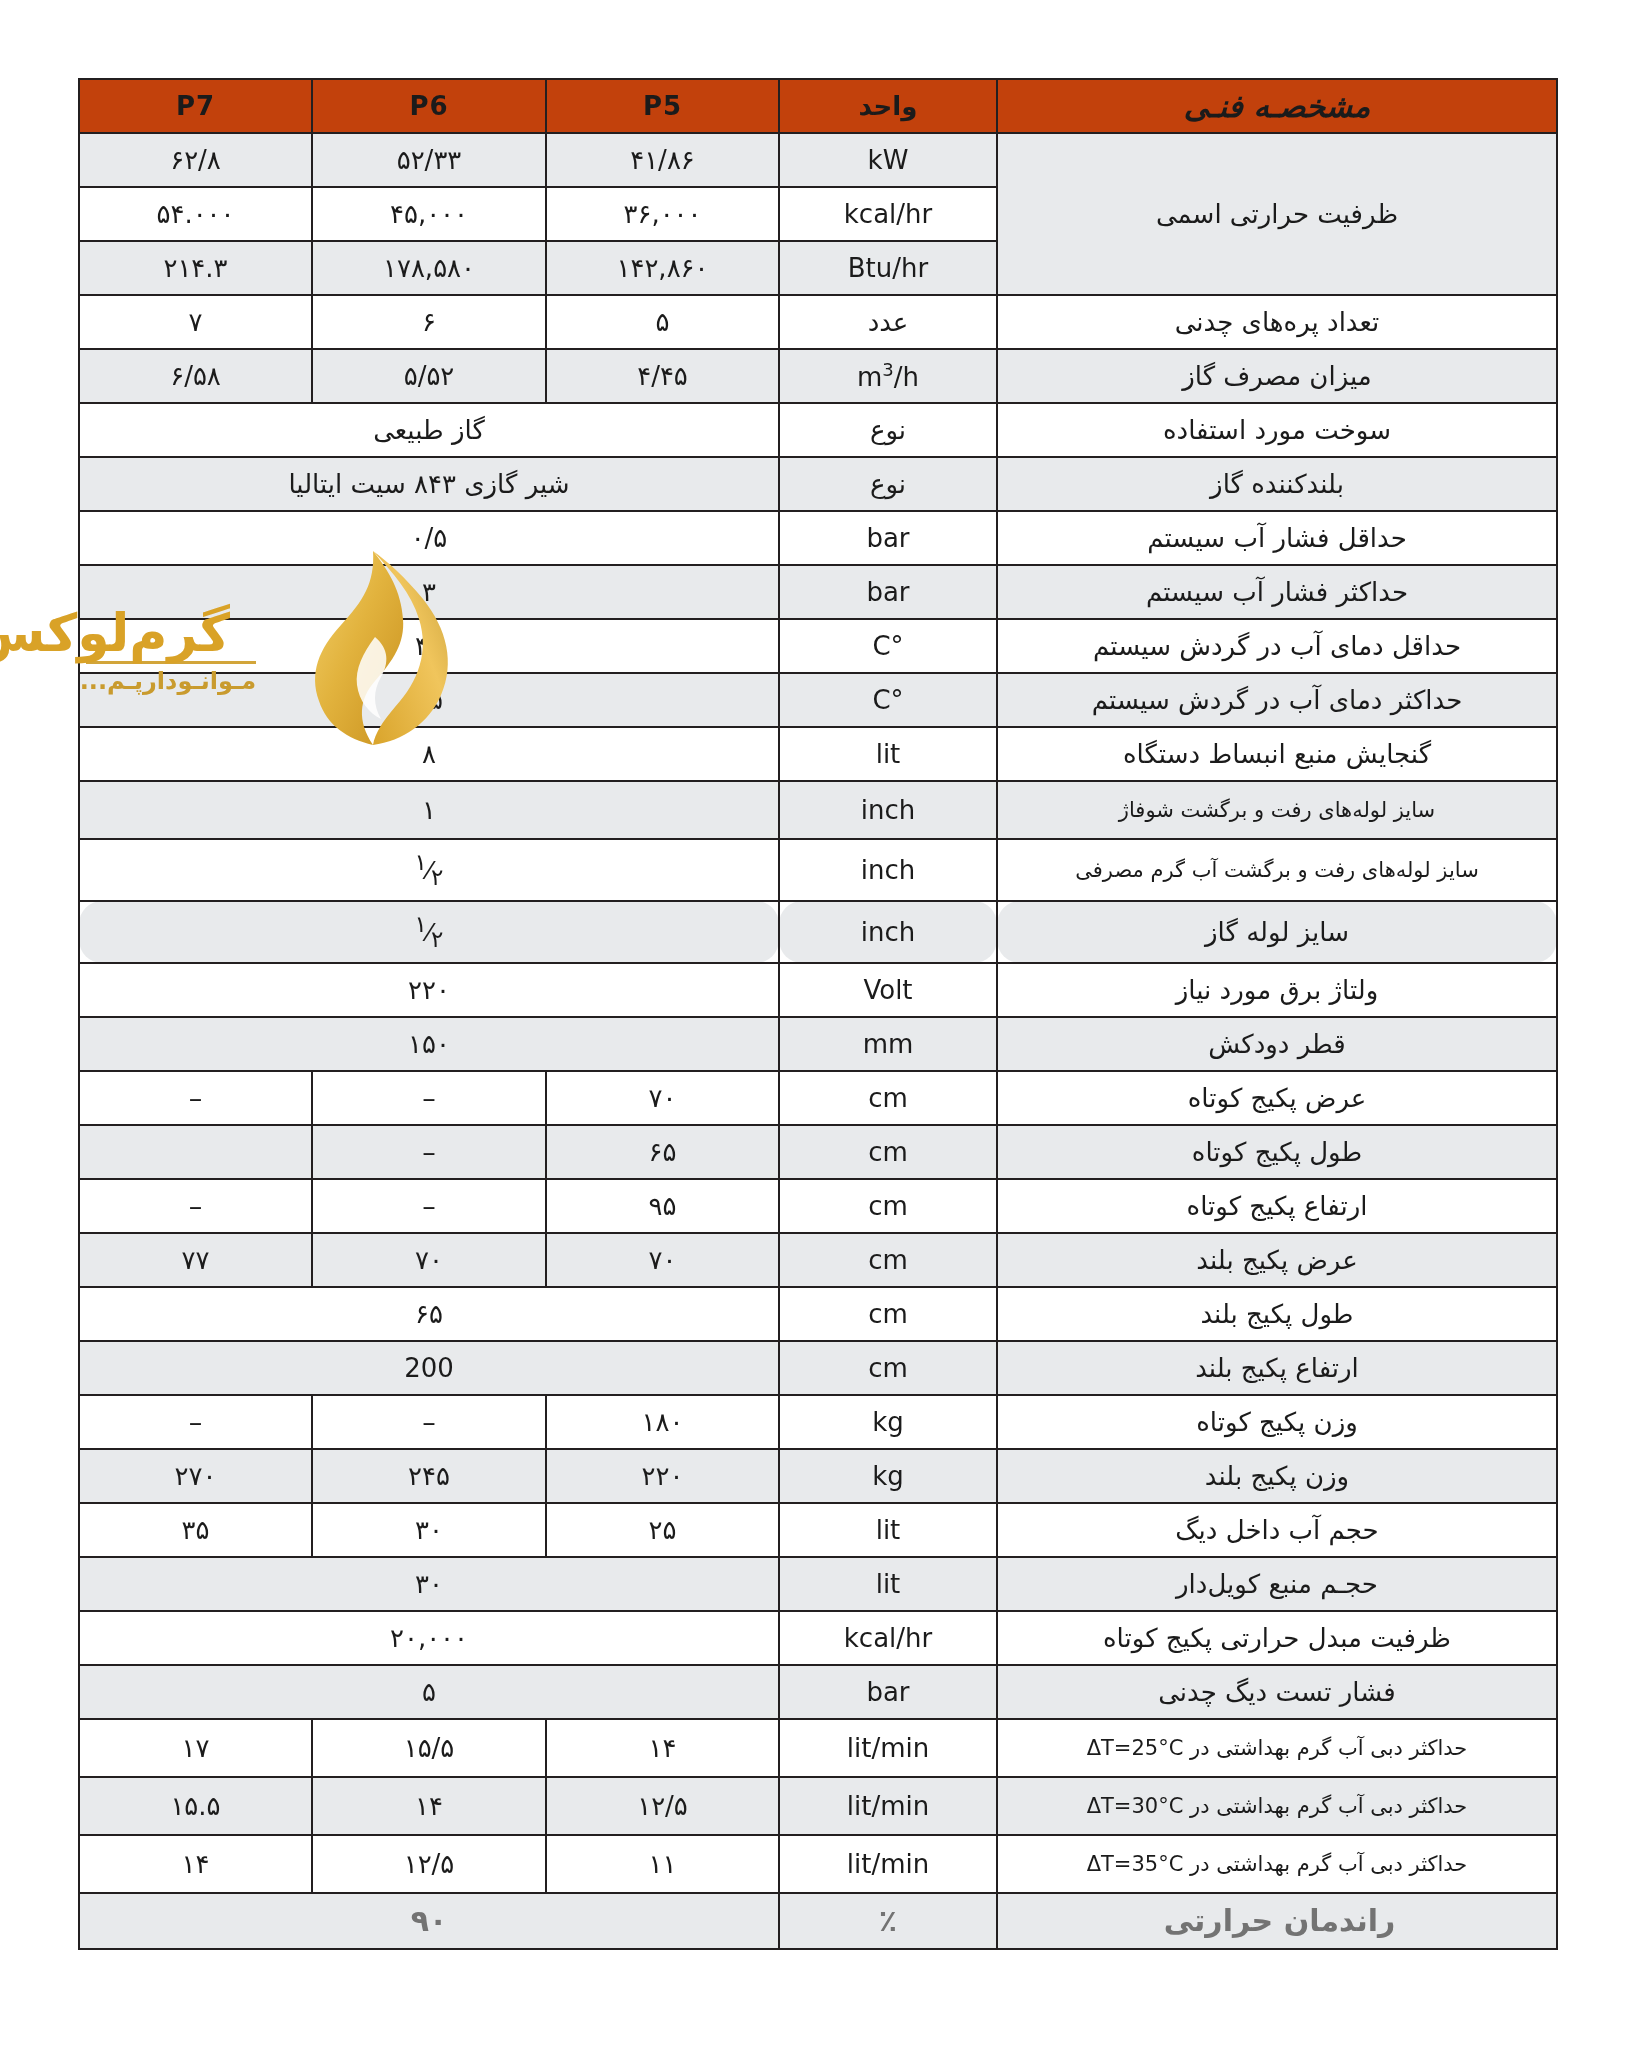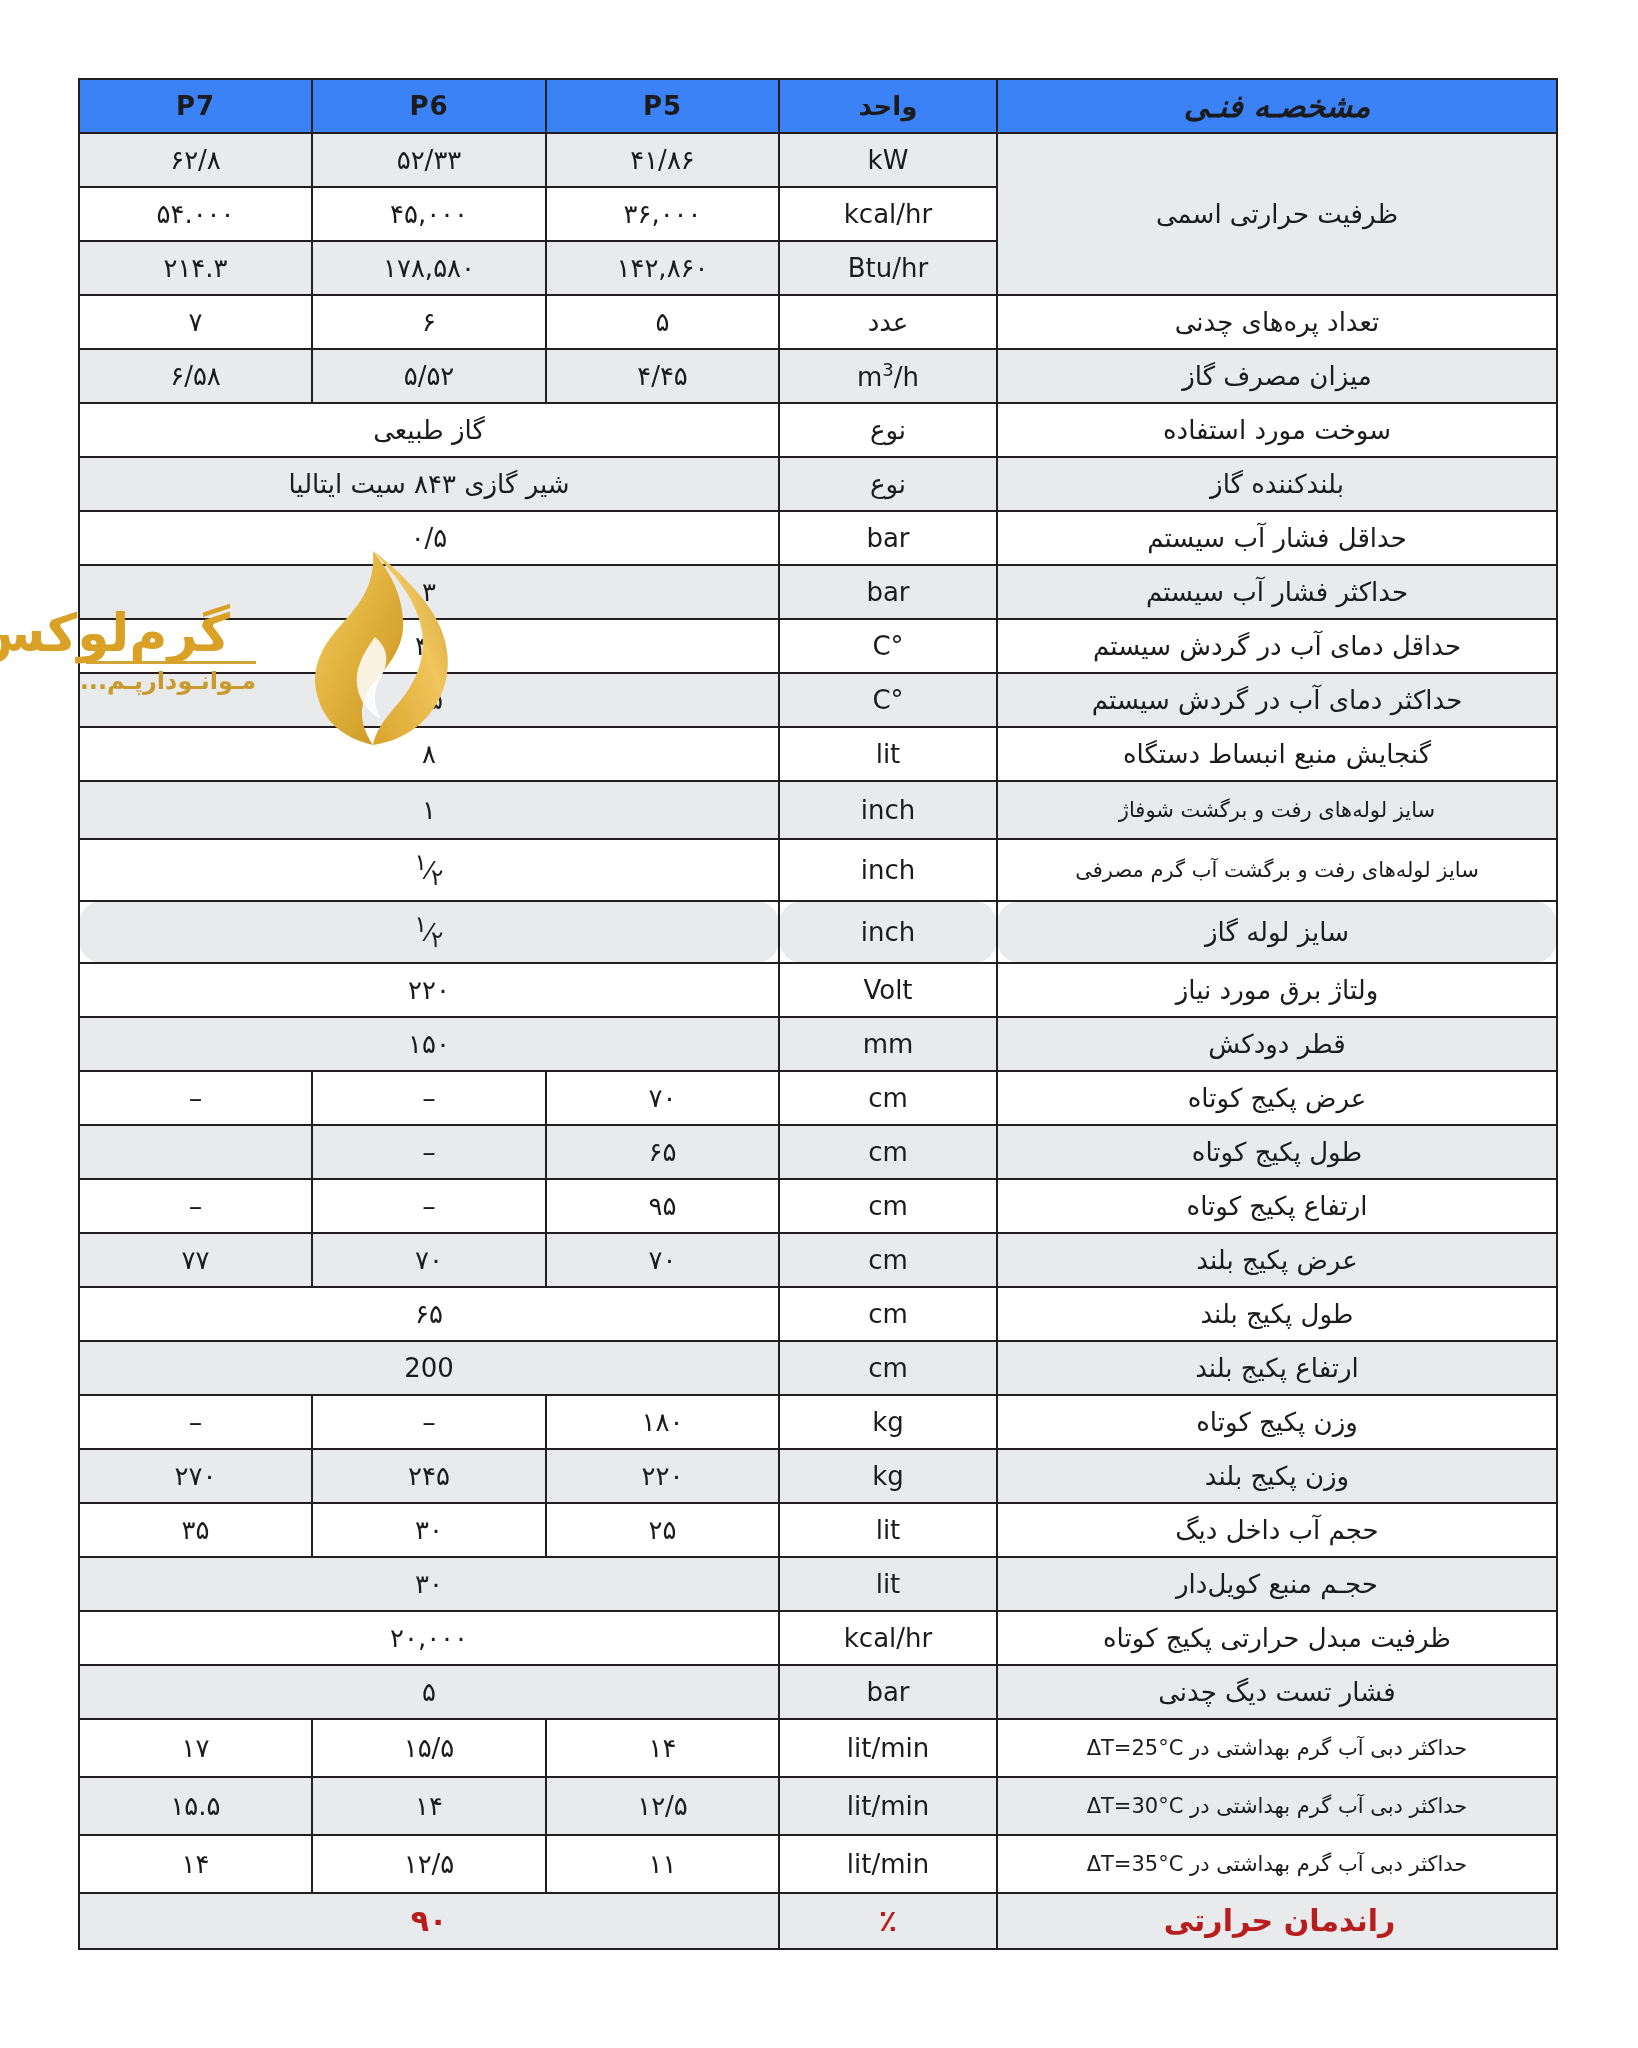"P7" thead th { background: #3b82f6 -> #c2410c }
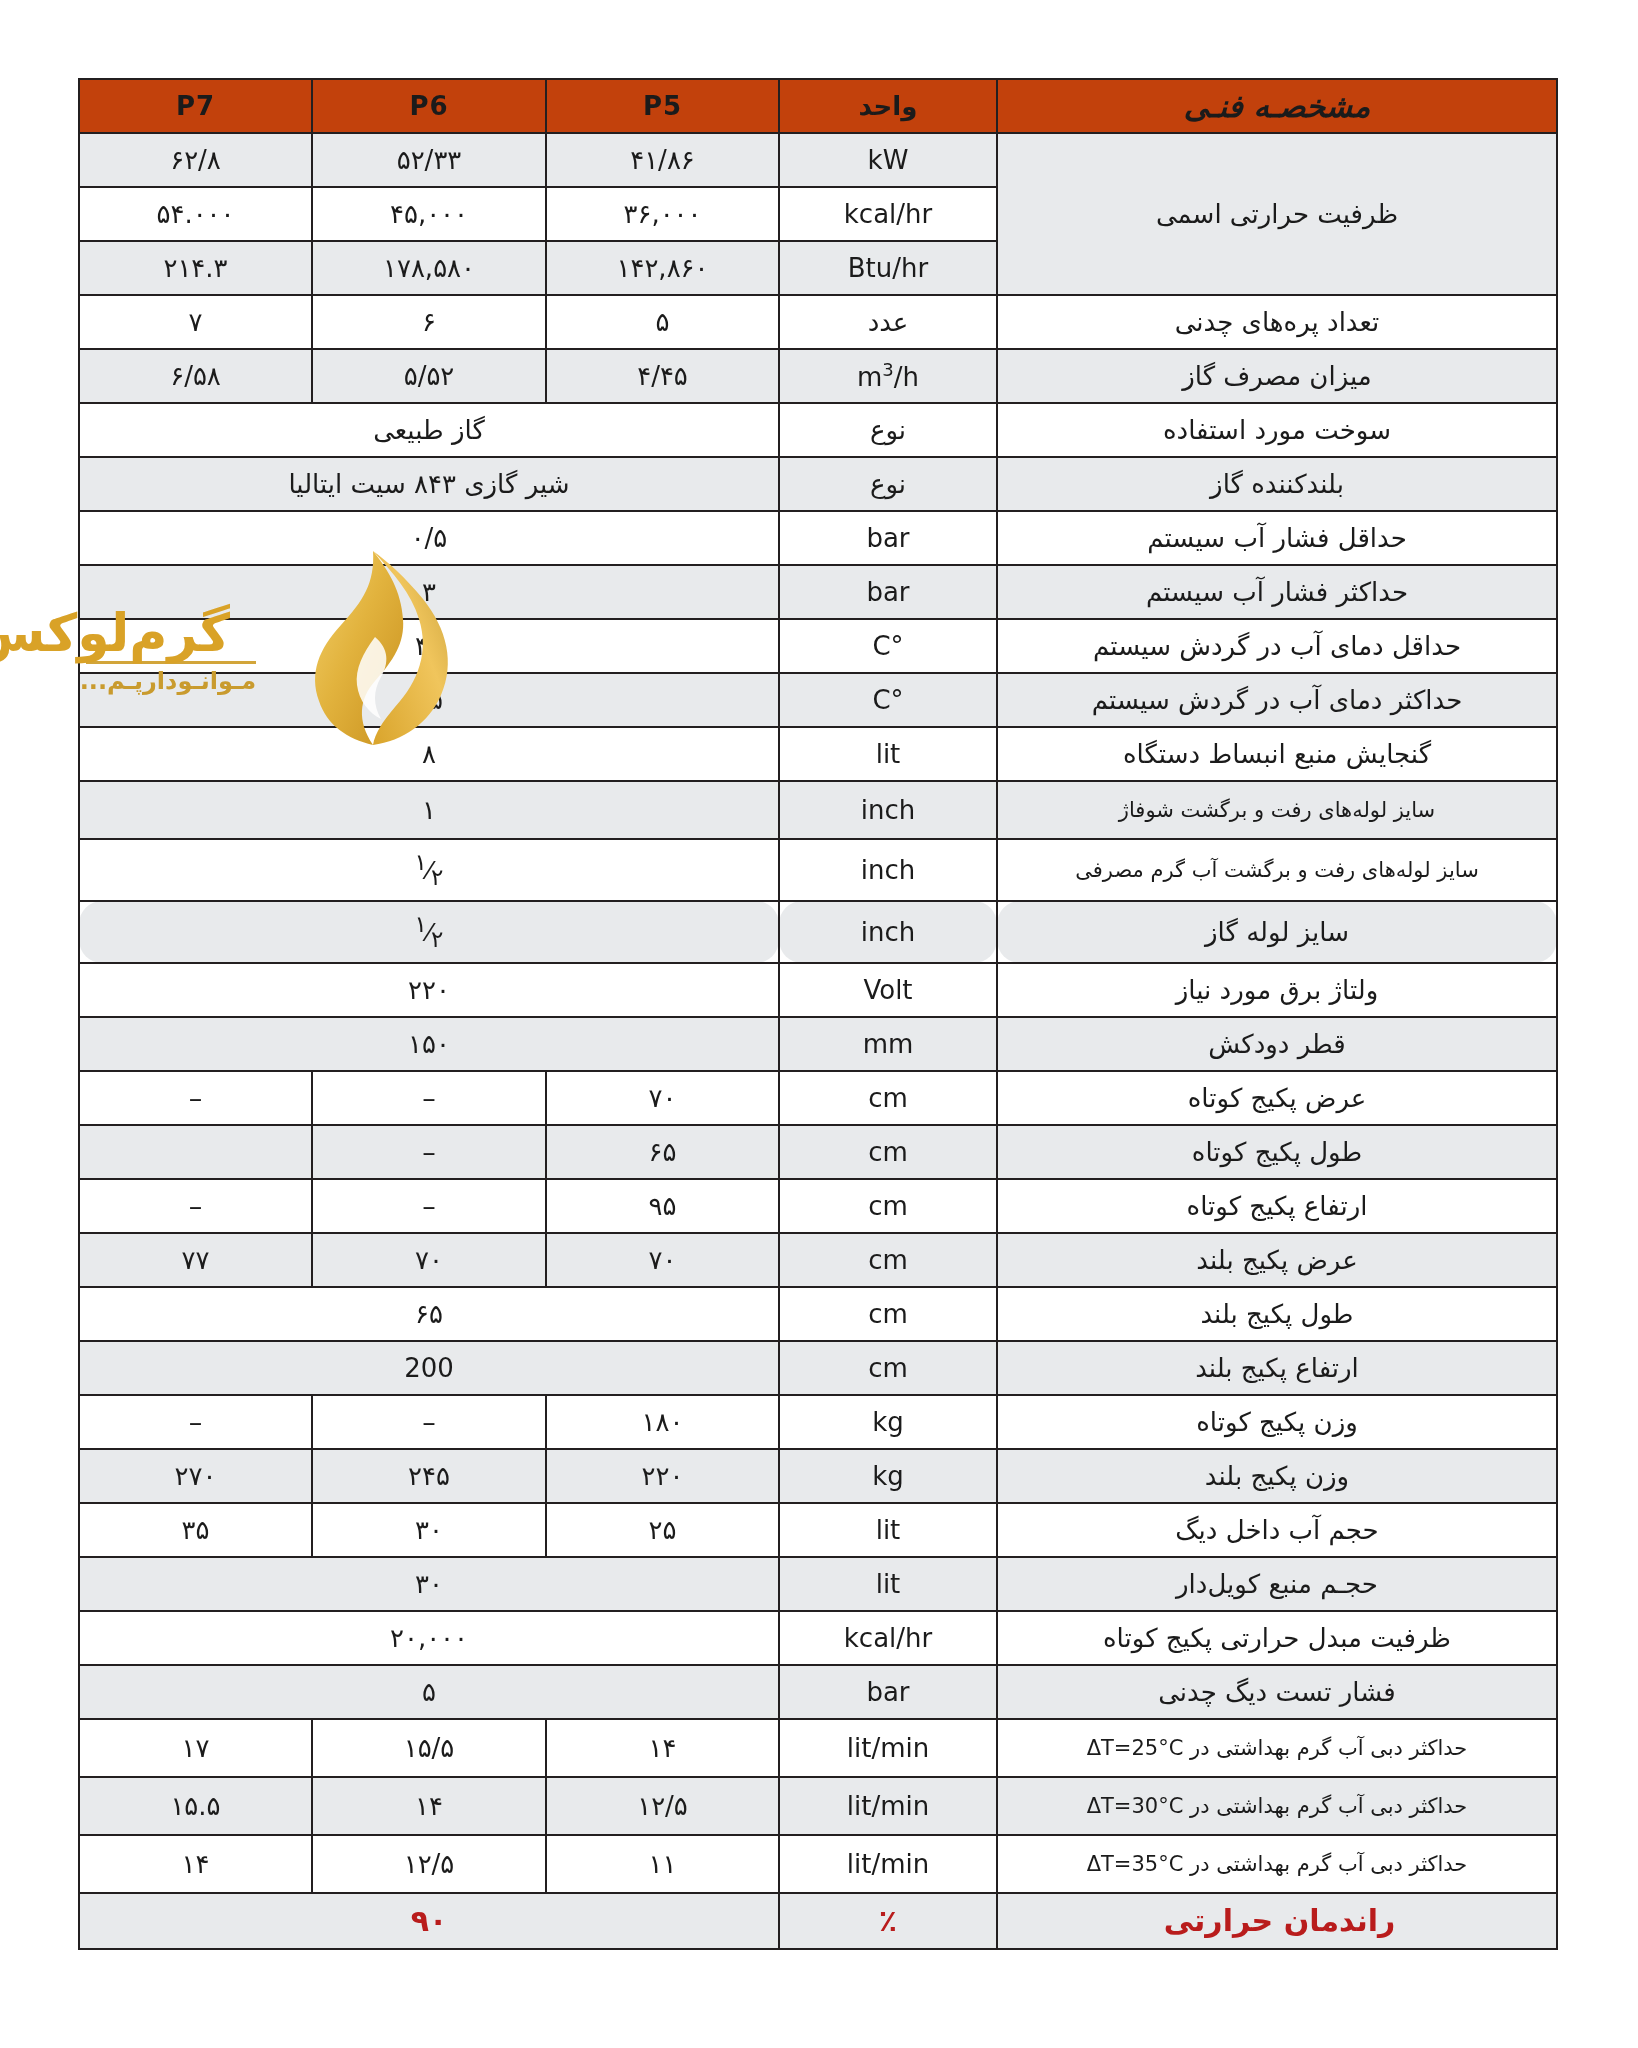"۹۰" tr.efficiency td { color: #b91c1c -> #737373 }
